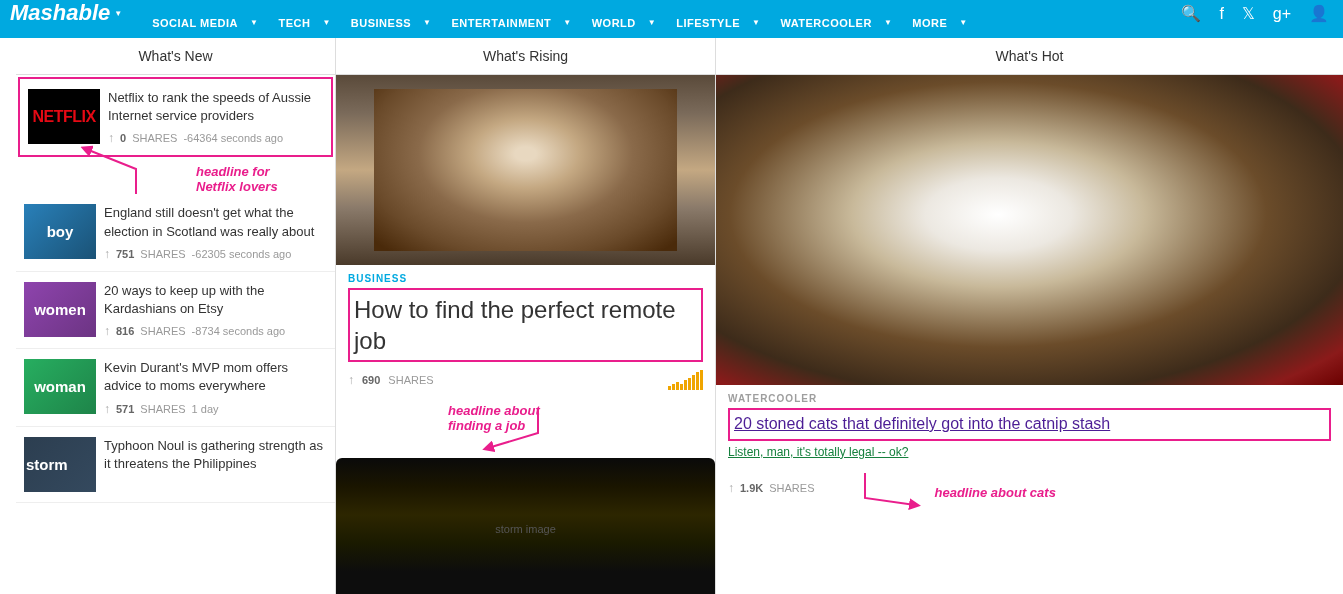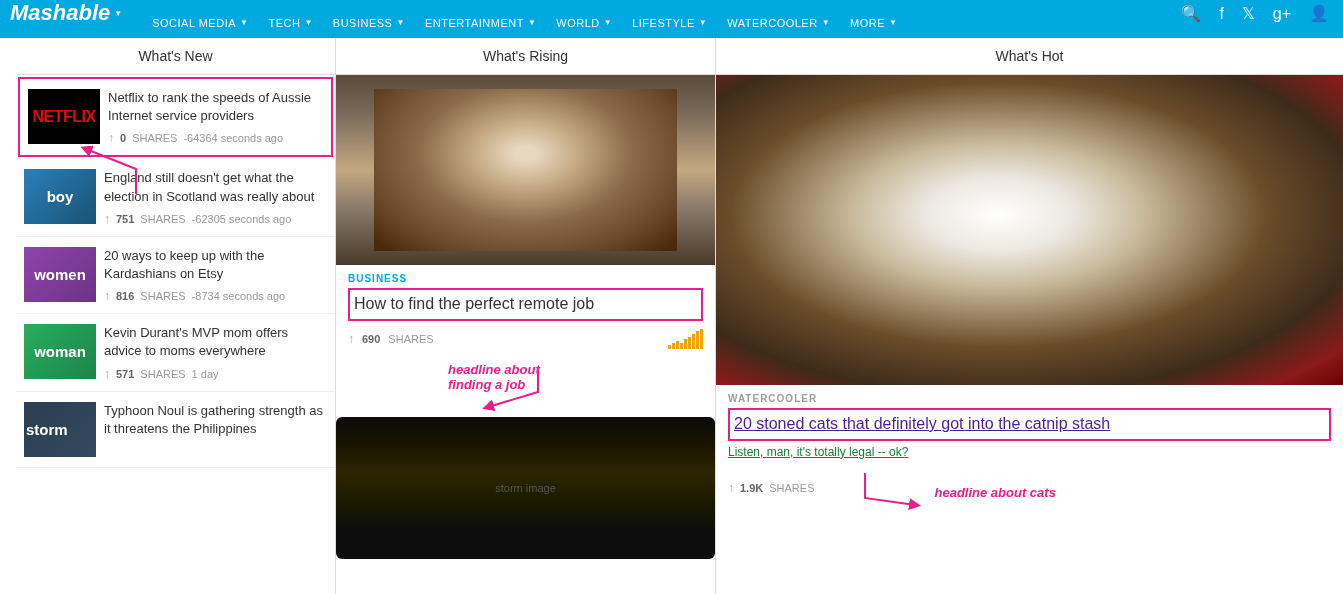"SOCIAL MEDIA" #nav .nav-item { font-weight: normal -> bold; gap: 4px -> 12px }
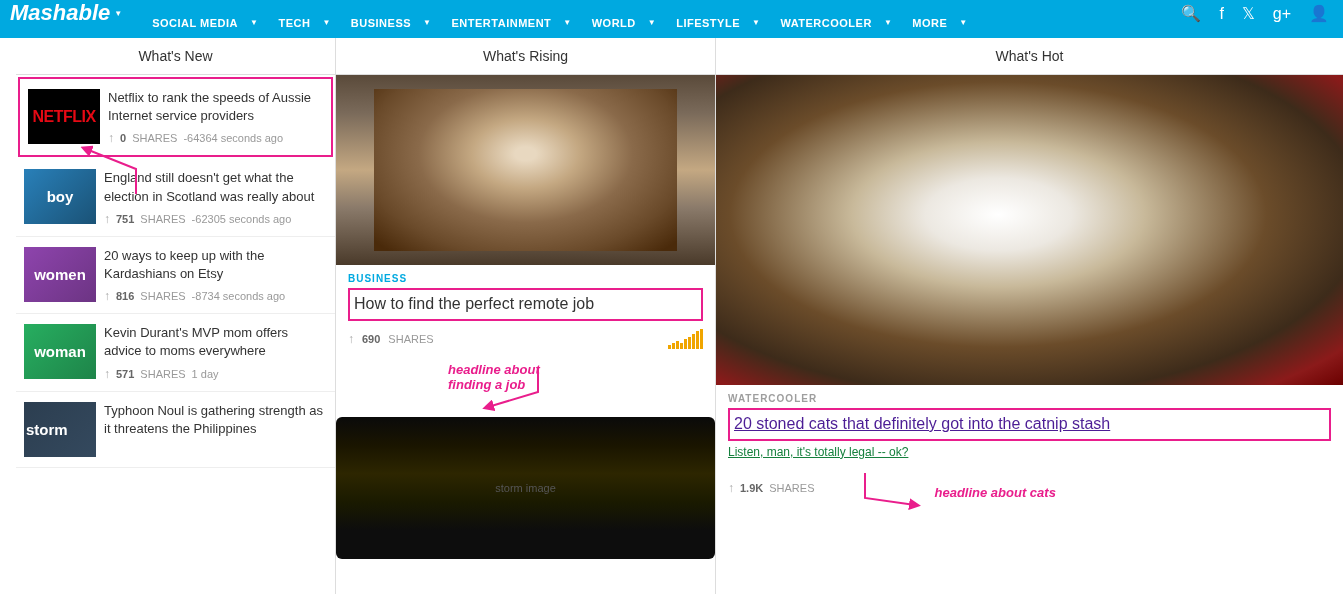"headline for" div { html: none -> <div>headline for<br>Netflix lovers</div> }
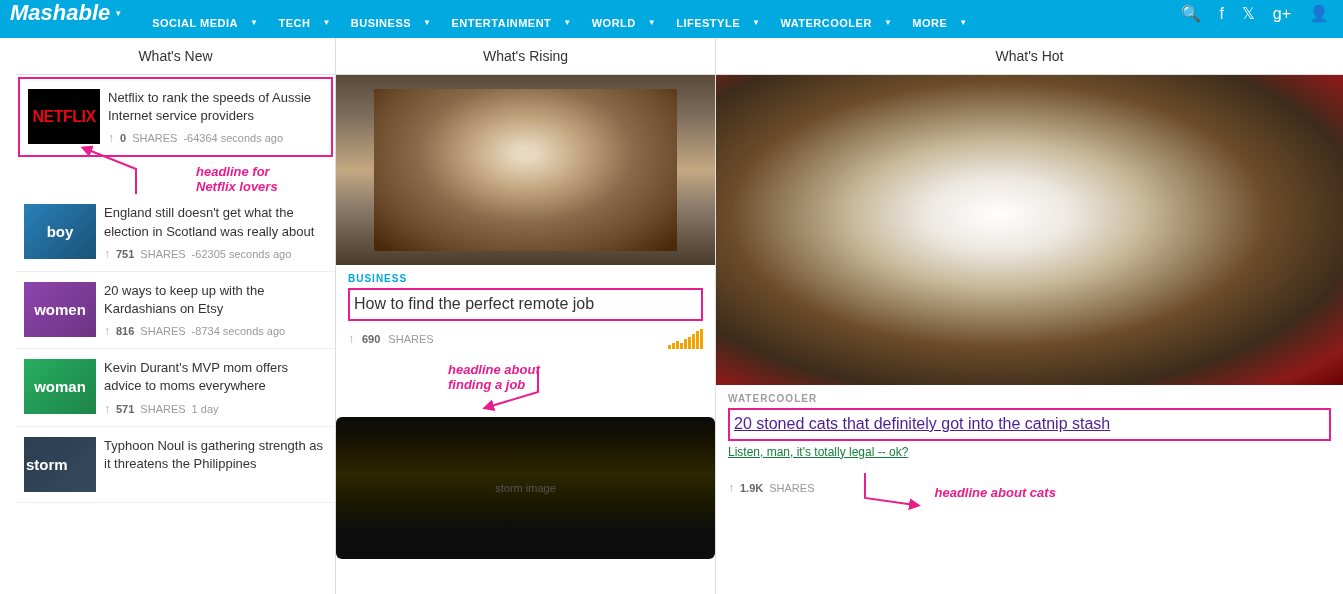"How to find the perfect" .rising-title { font-size: 16px -> 24px }
